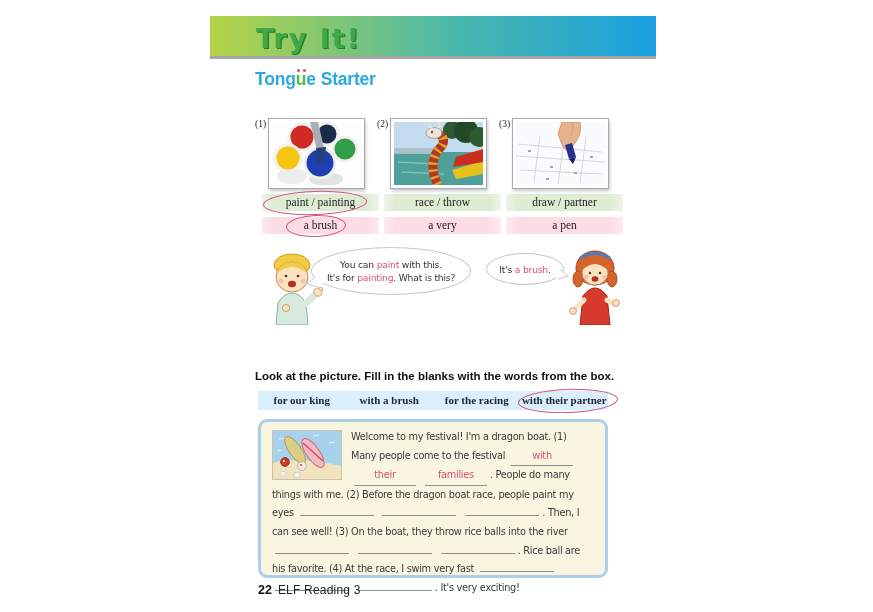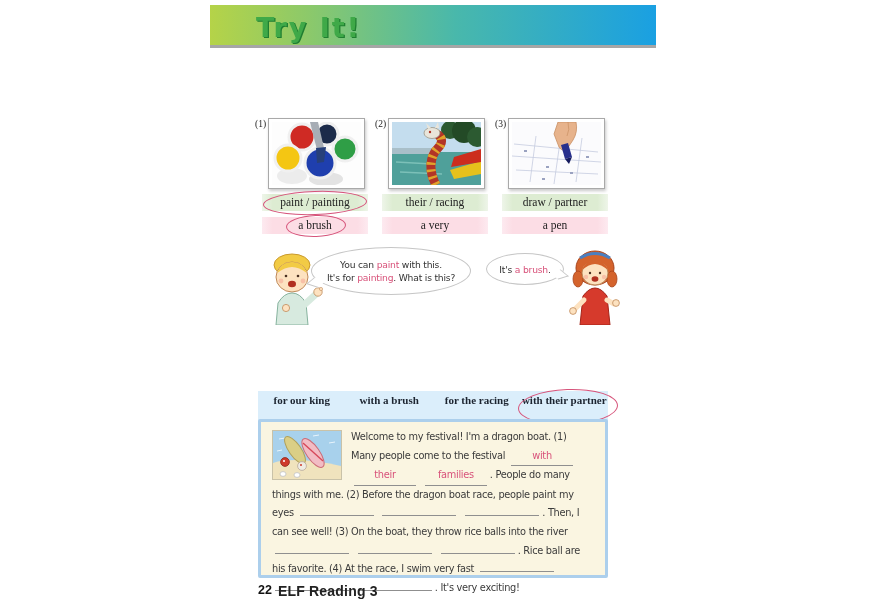"Try It!" .banner { top: 5px -> 16px }
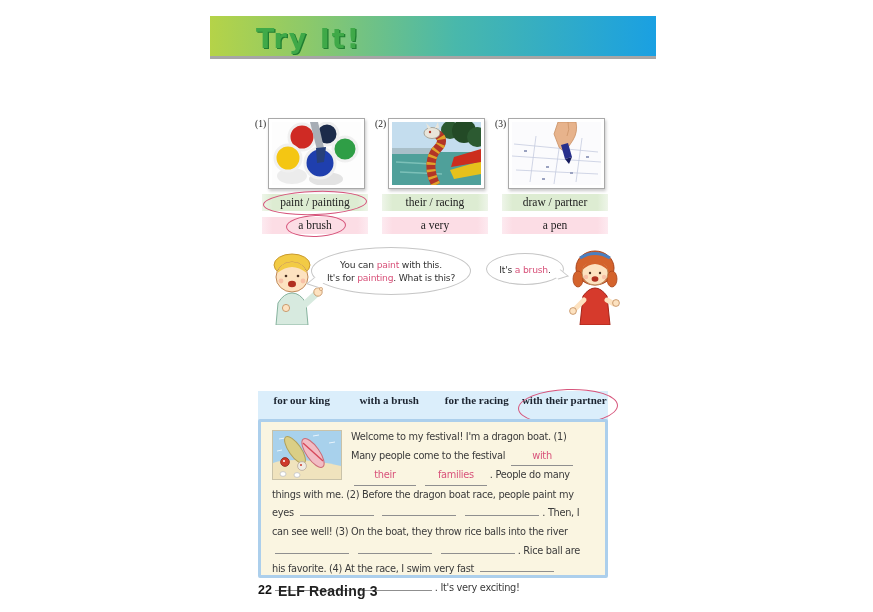"Tongue Starter" div.sec-heading { html: none -> <div> <span>Tong</span><span>u</span><span>e</span><span>Starter</span> </div> }
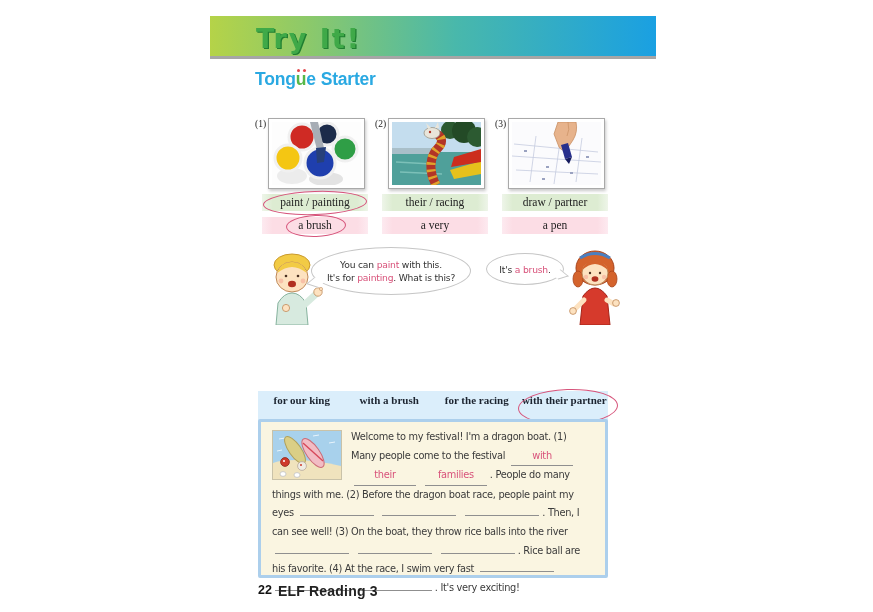"paint / painting" .word-box { width: 106px -> 117px }
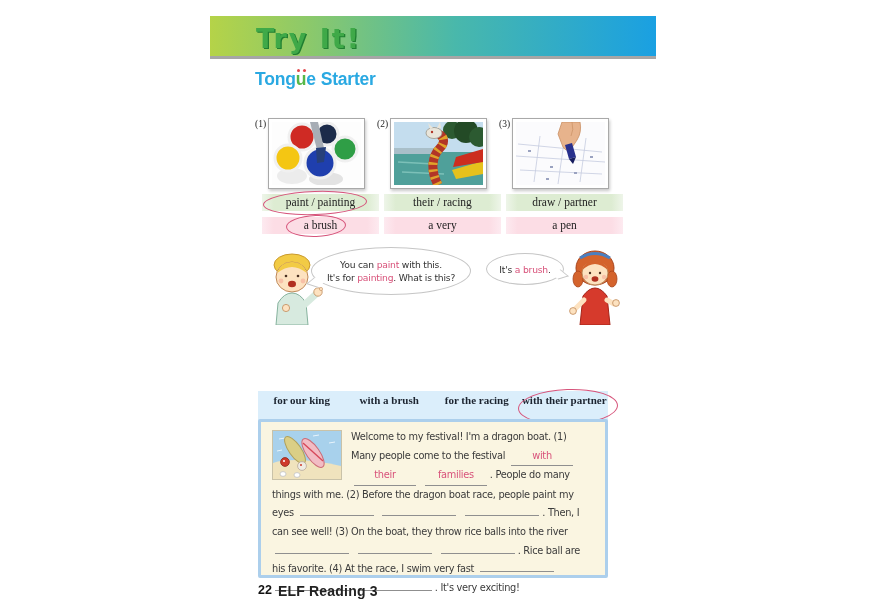"their / racing" span { text: their / racing -> race / throw }
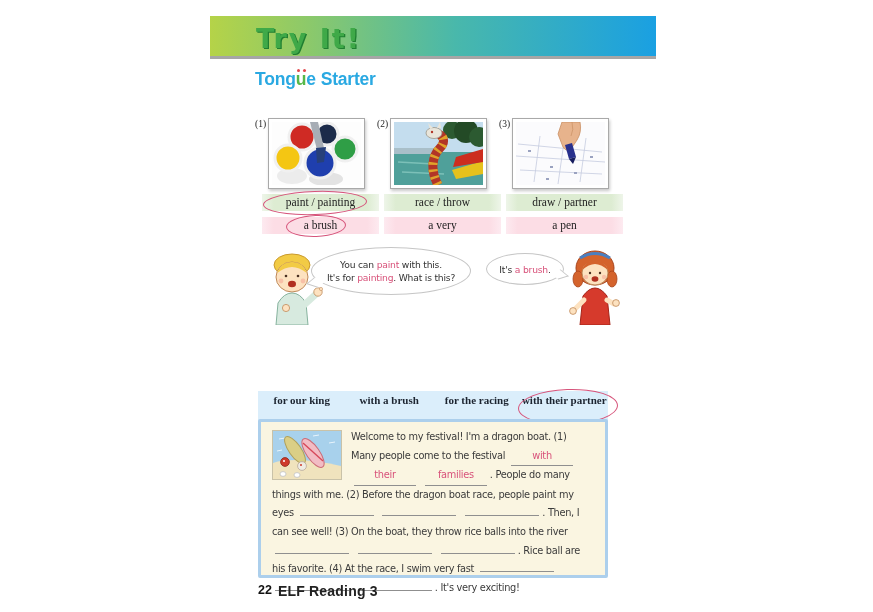"Look at the picture. Fill" div.instruction { html: none -> <div>Look at the picture. Fill in the blanks with the words from the box.</div> }
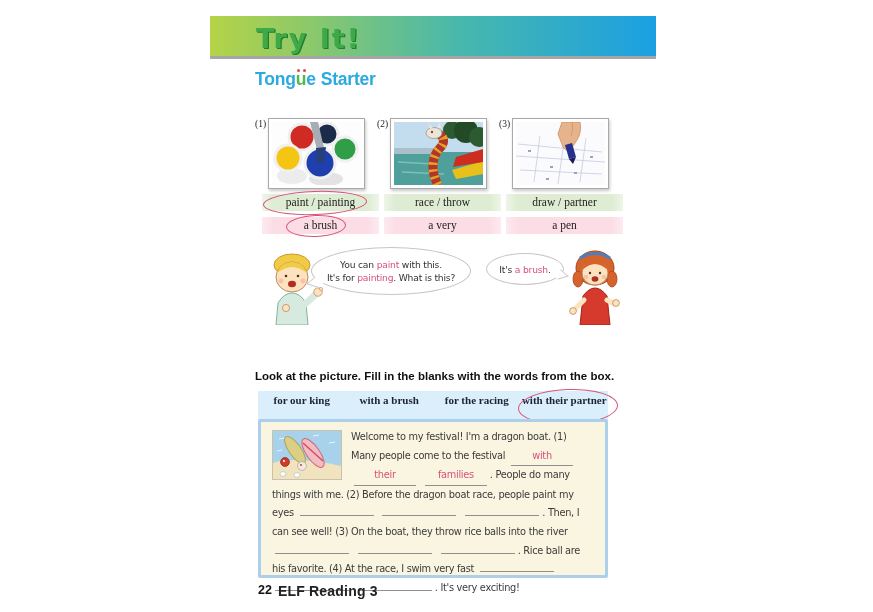"for our king" .word-bank { height: 31px -> 19px }
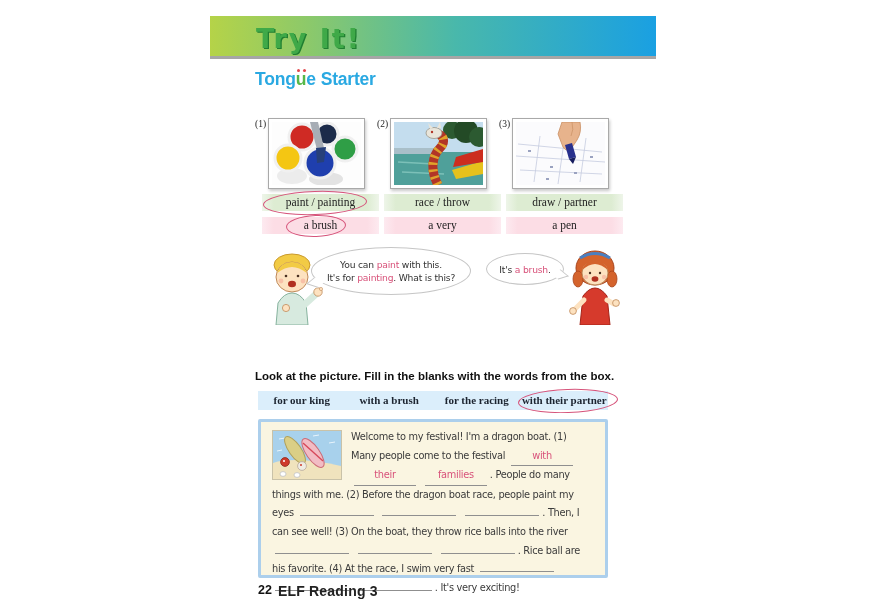"Welcome to my festival! I'm" .story-box { border-radius: 2px -> 9px }
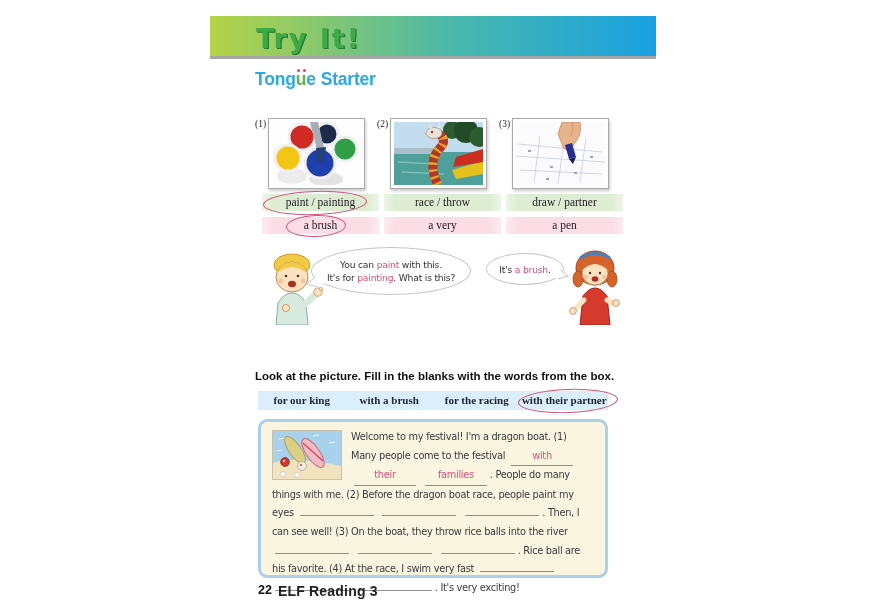"22" .footer { align-items: flex-start -> center }
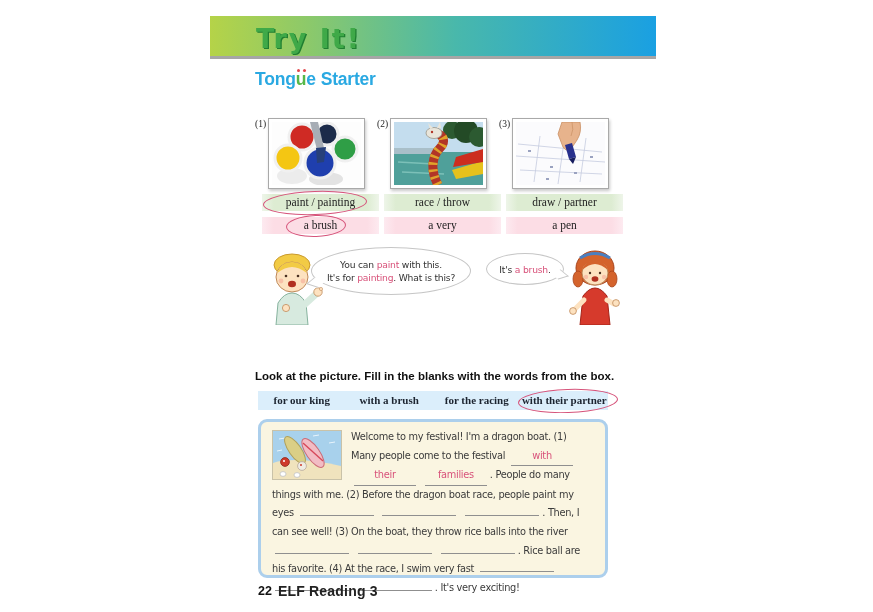"ELF Reading 3" .book-title { font-size: 14px -> 12px; font-weight: bold -> normal }
